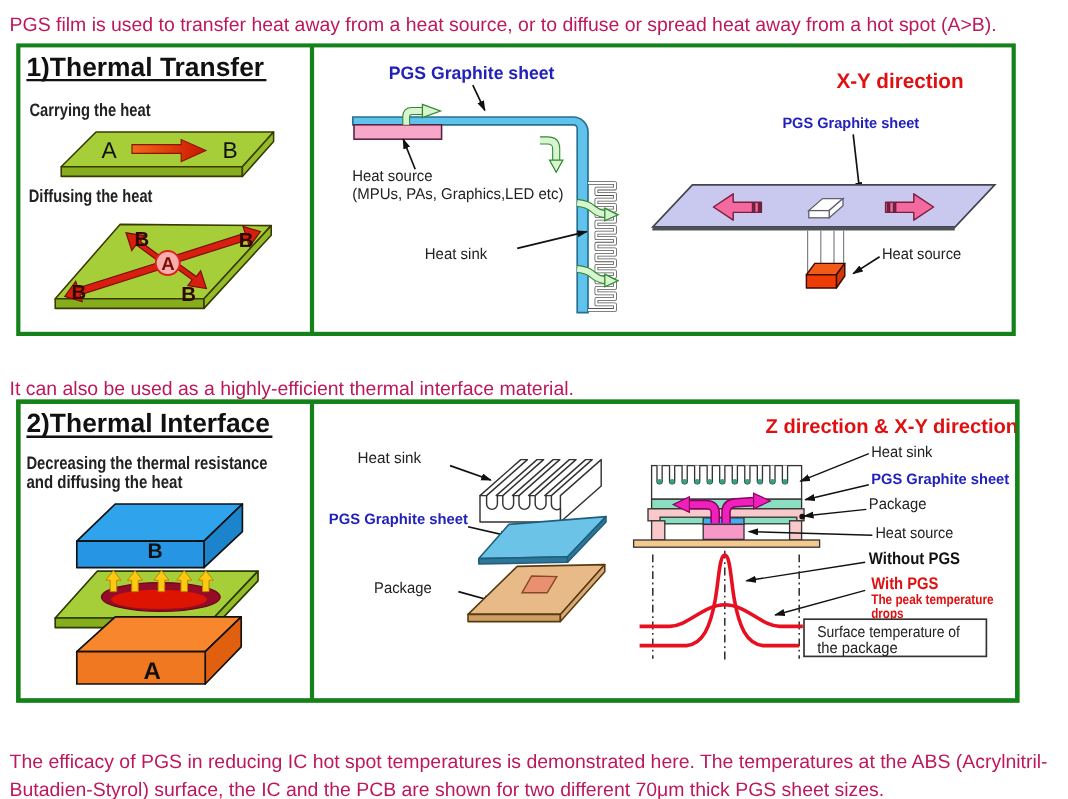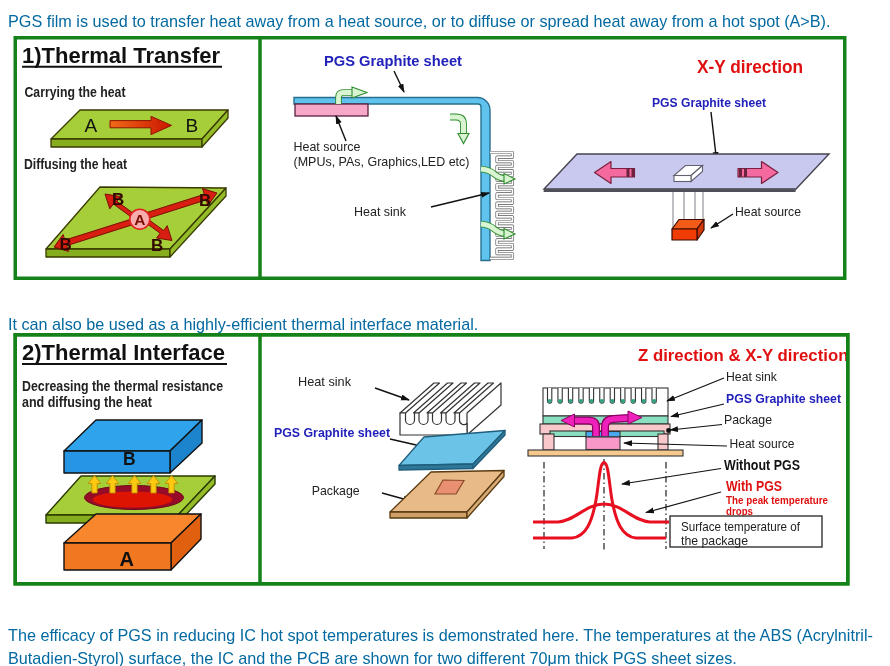"PGS film is used to" .para { color: #0369a1 -> #be185d }
